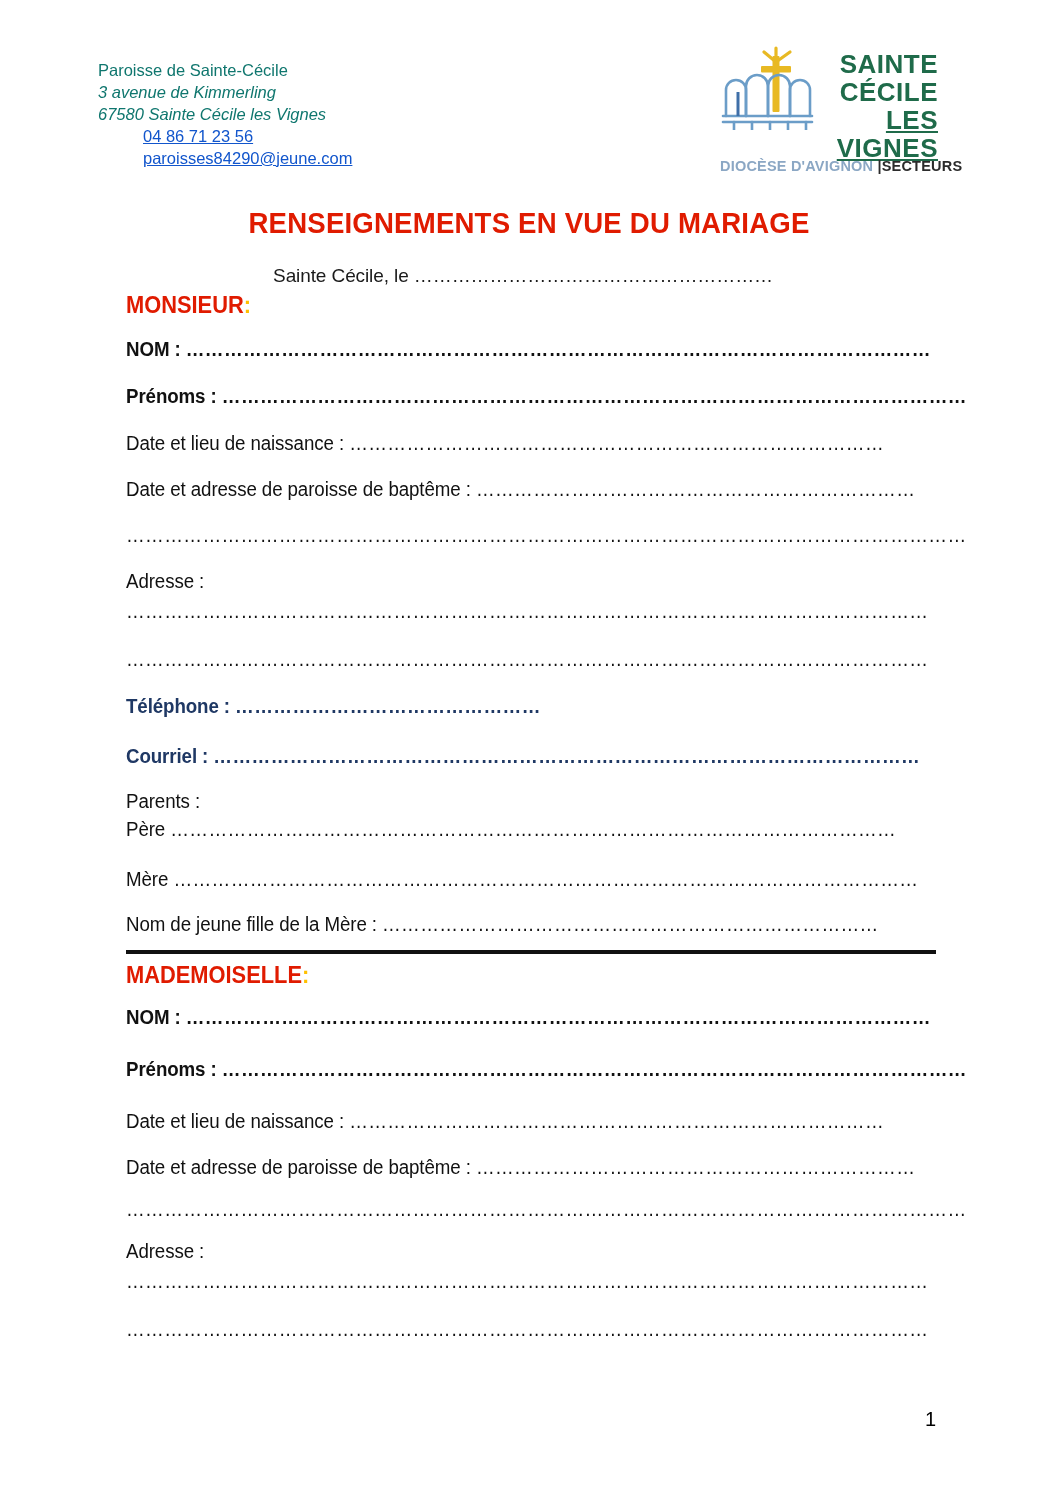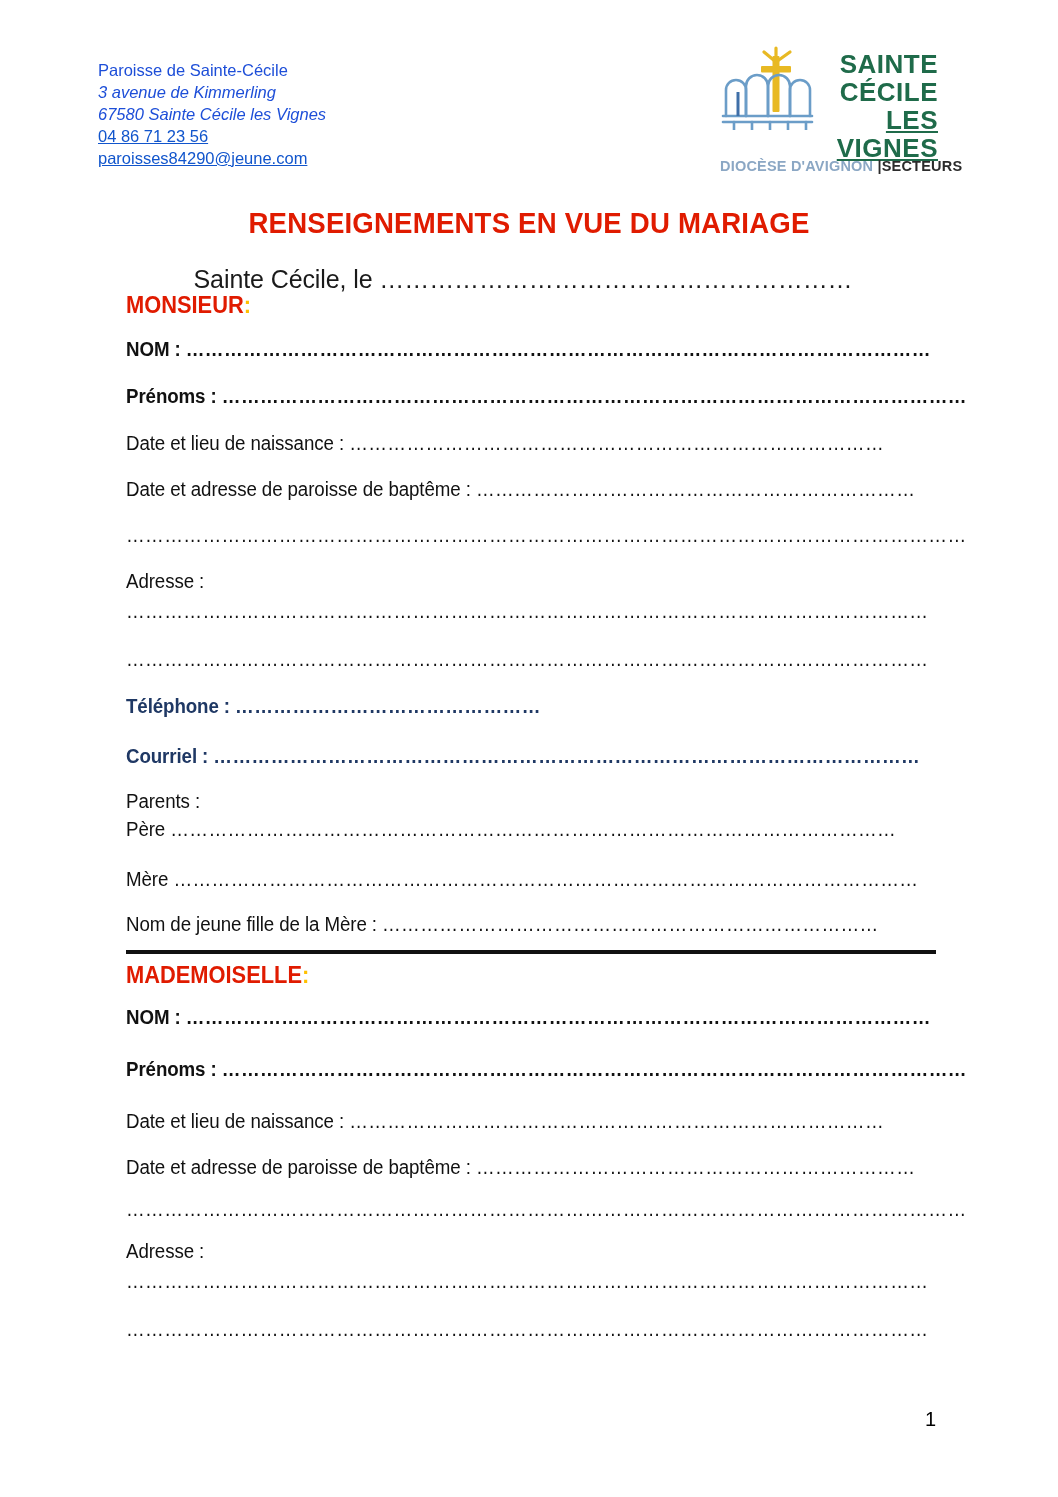"Paroisse de Sainte-Cécile" .lh-line { color: #1d4ed8 -> #0f766e }
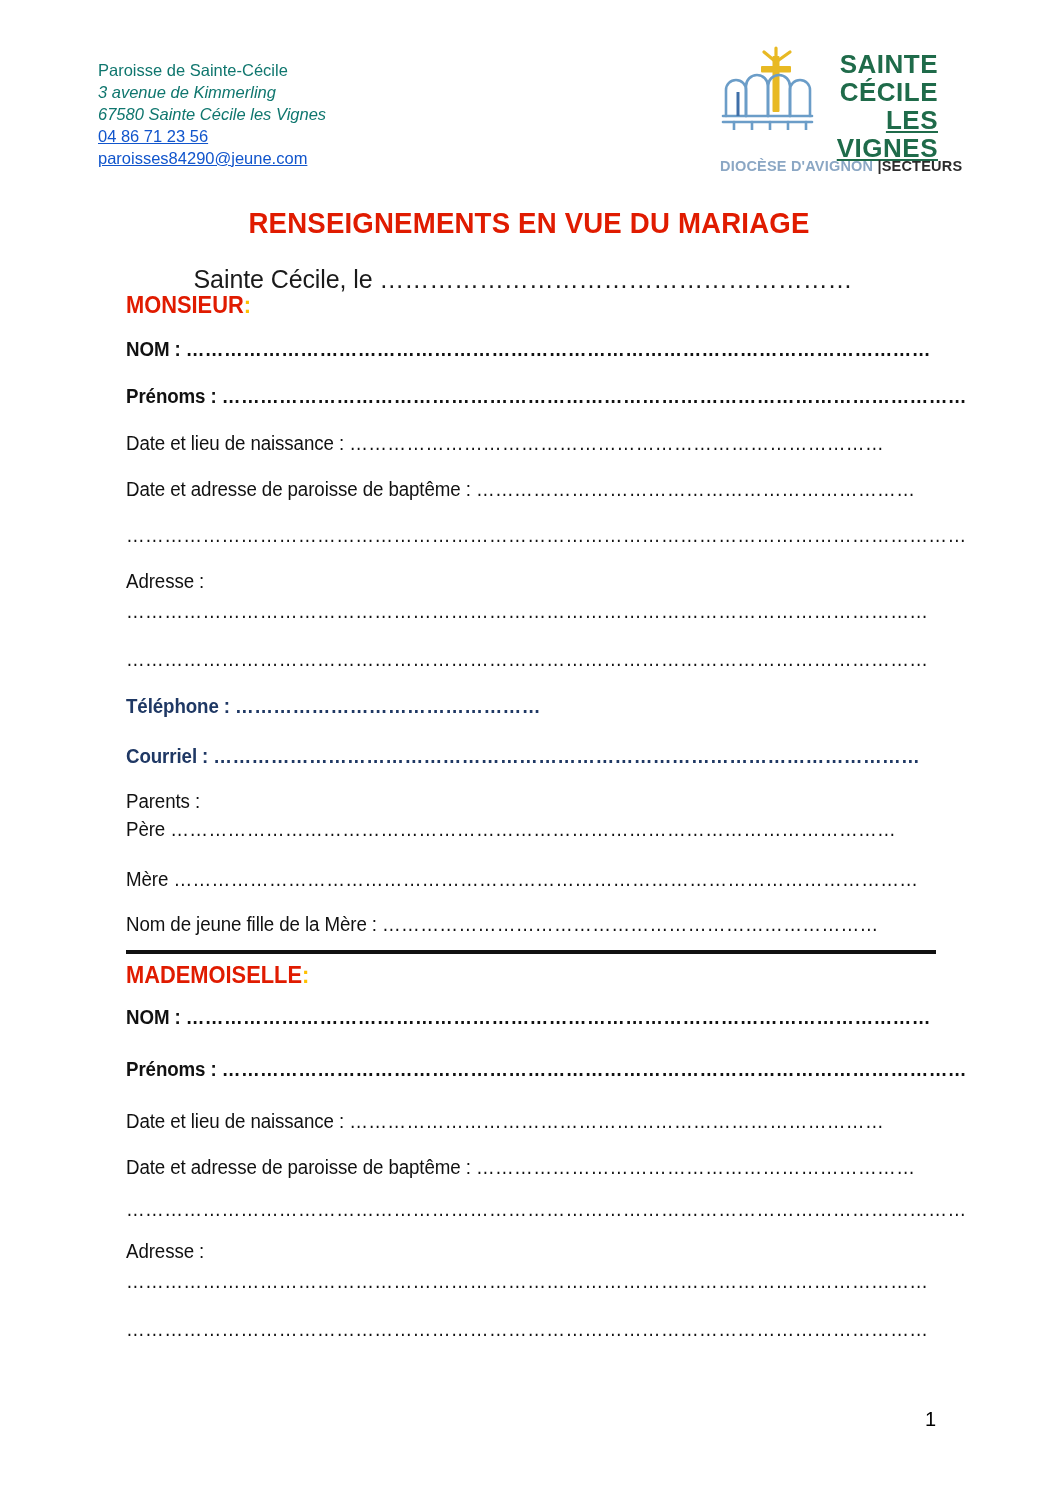"04 86 71 23 56" .lh-link { margin-left: none -> 45px }
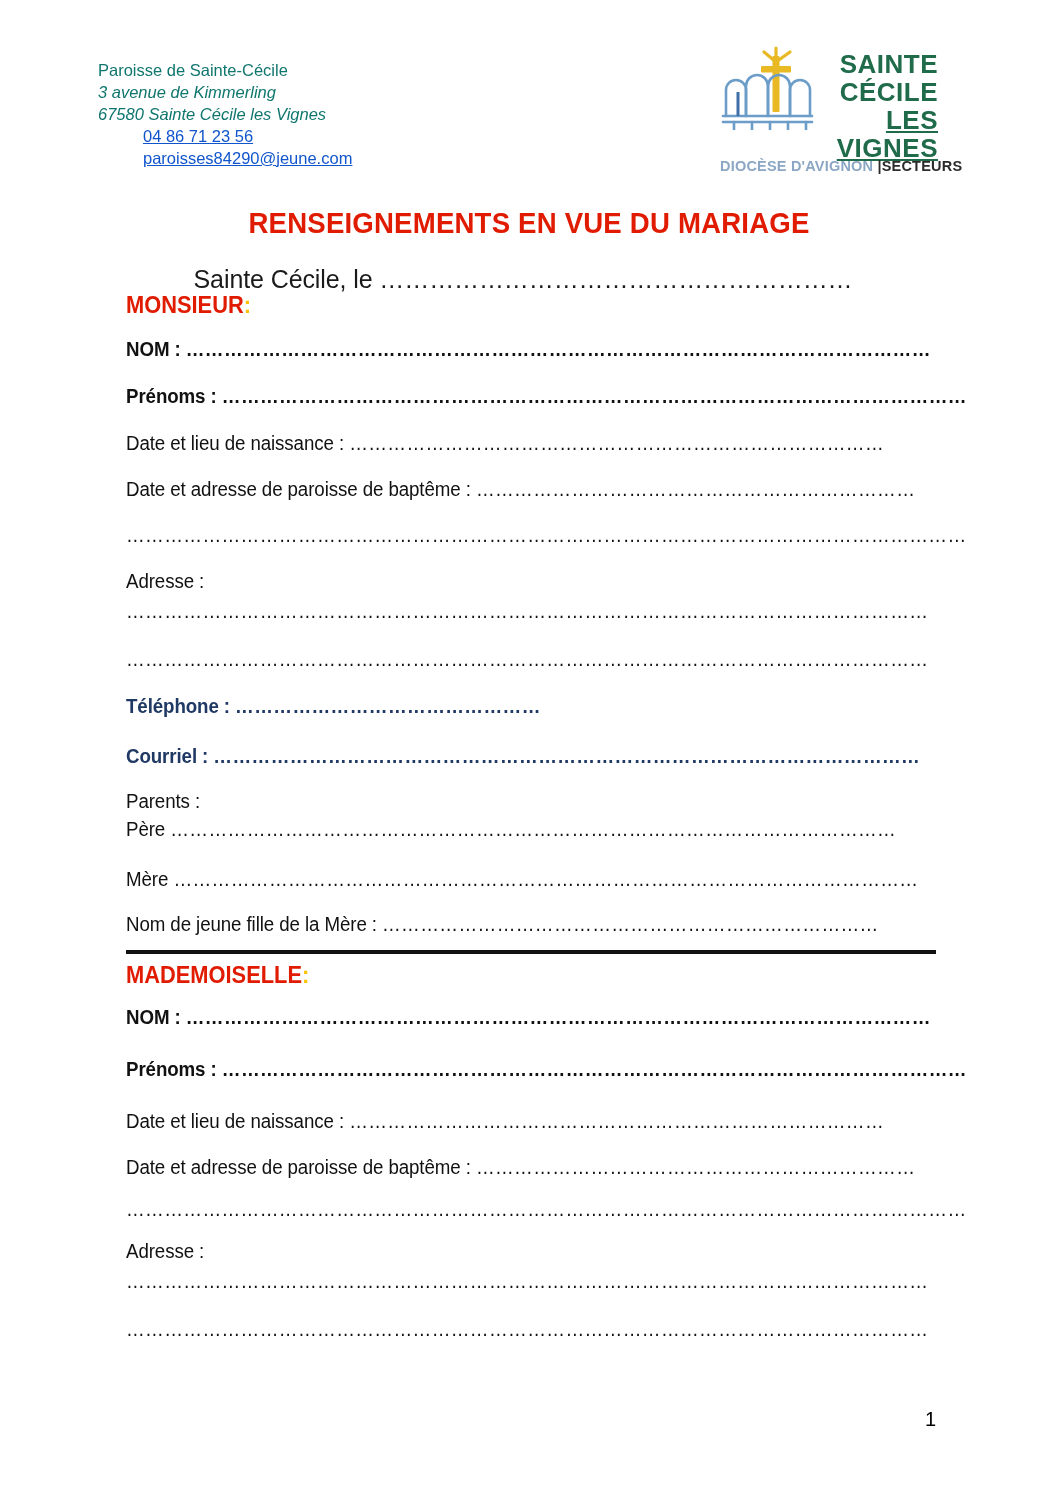"Sainte Cécile, le …………………………………………………" .date-line { font-size: 25px -> 19px }
